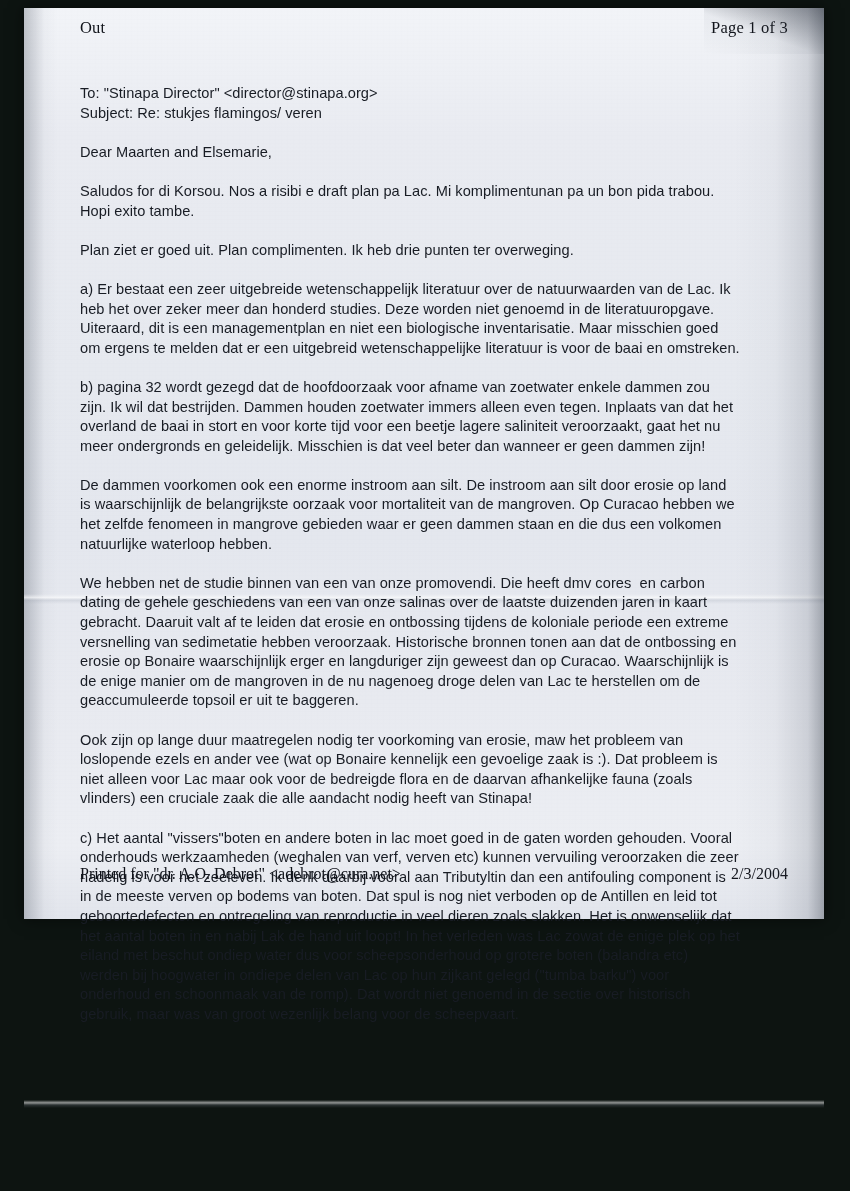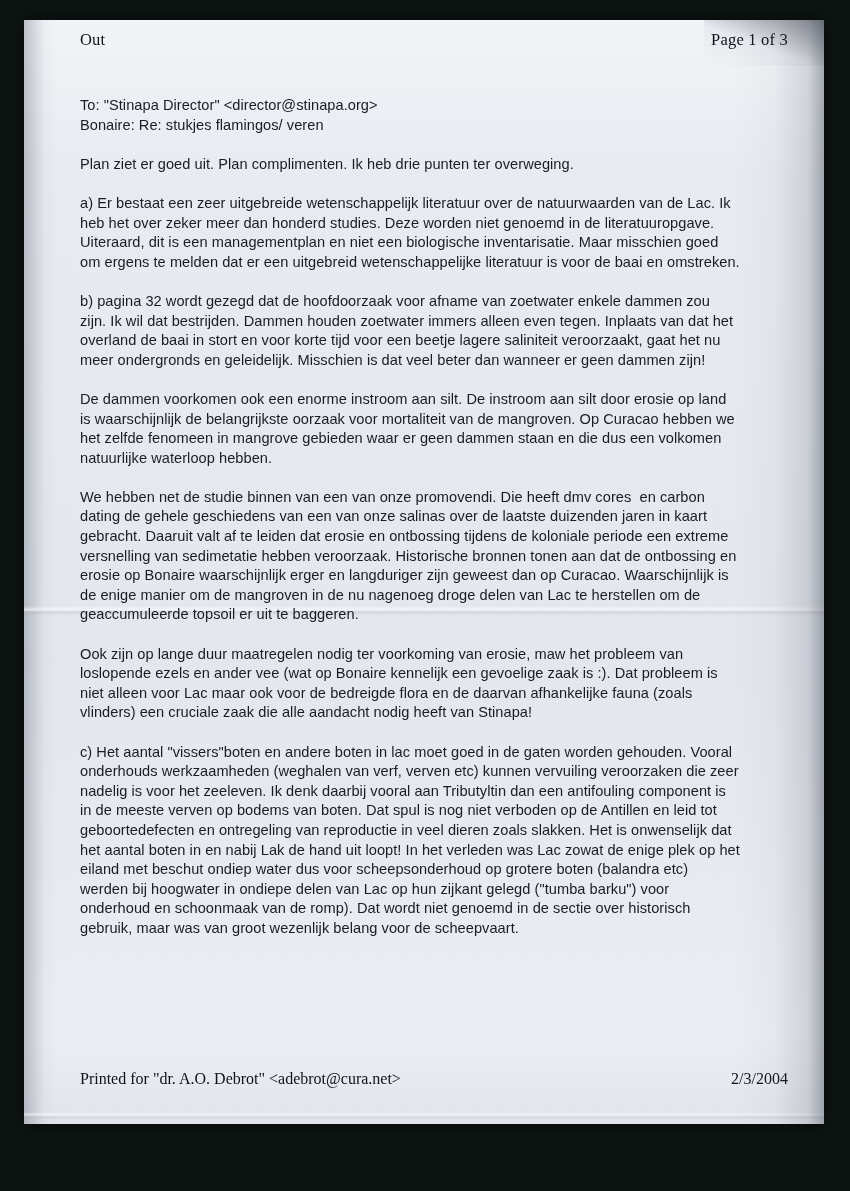"Out" #page { height: 1104px -> 911px; margin-top: 12px -> none }
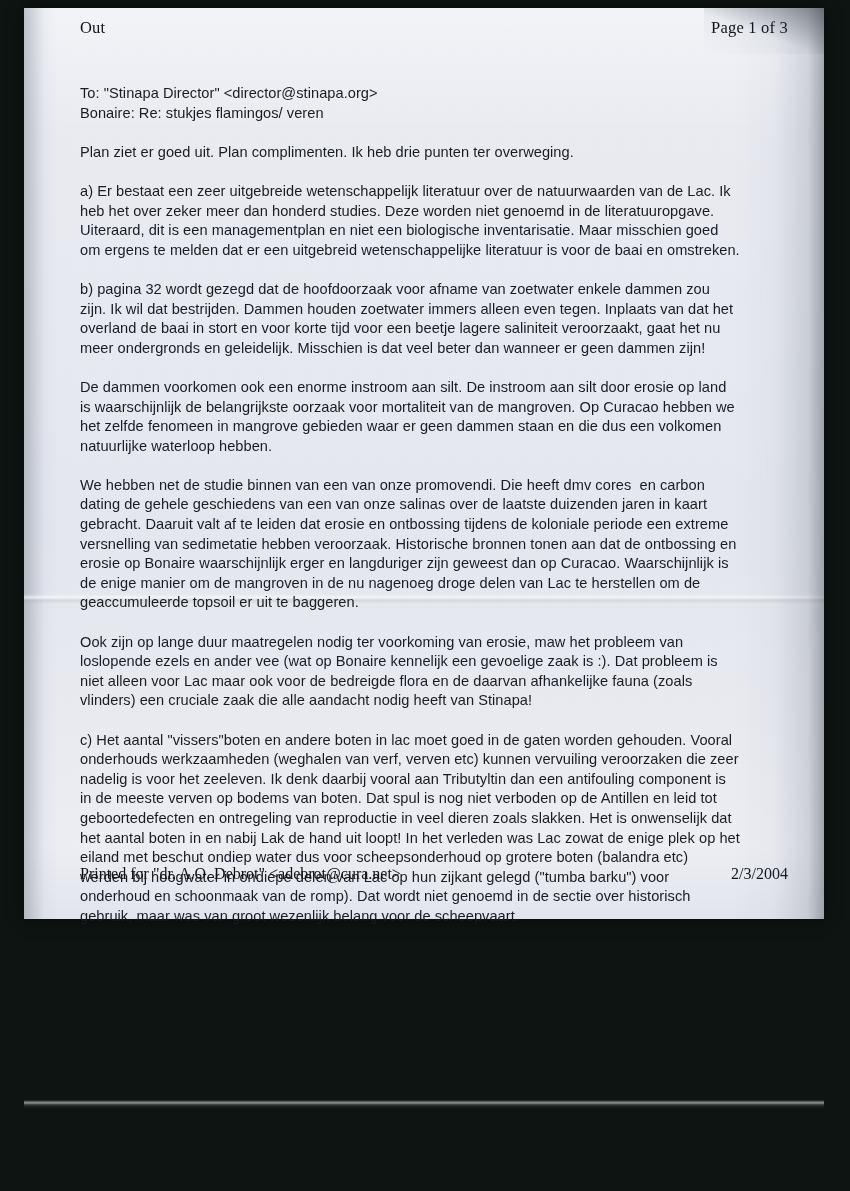"Bonaire: Re: stukjes flamingos/ veren" div.addr-line { text: Bonaire -> Subject }
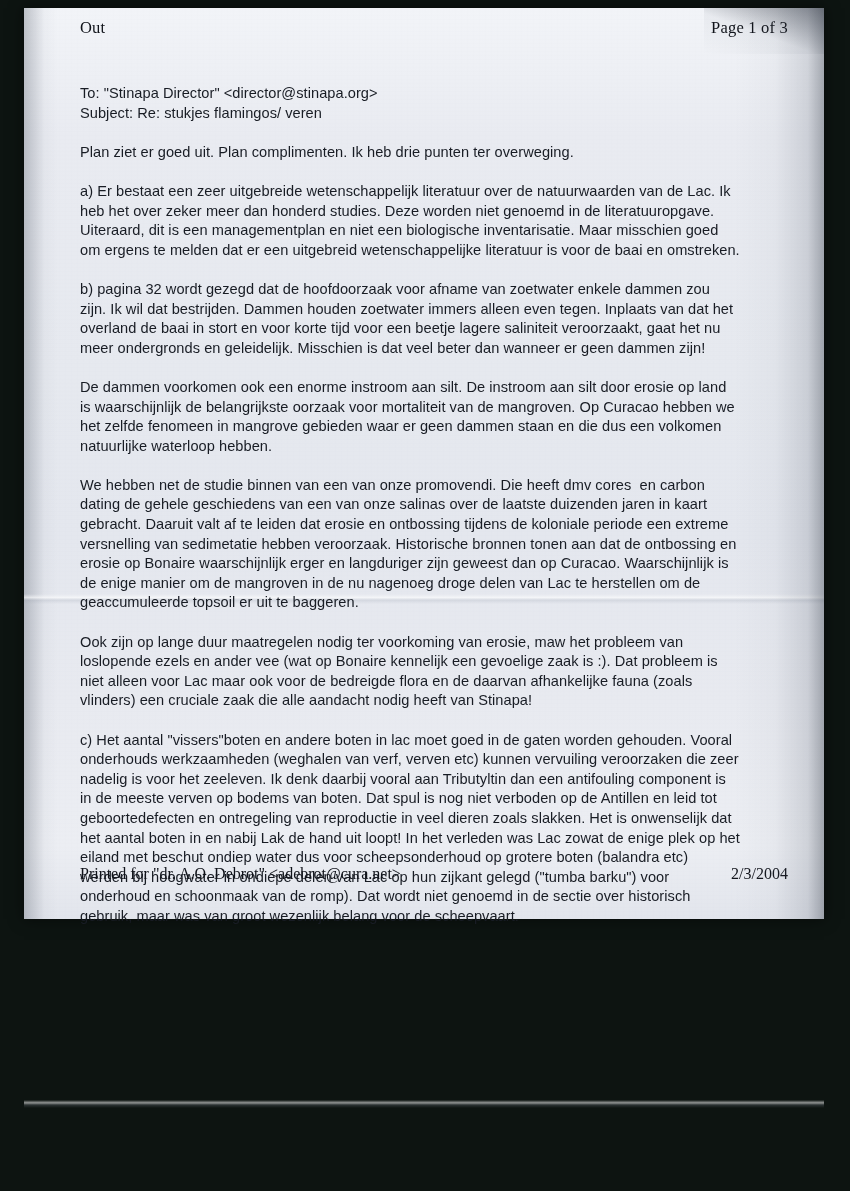"Dear Maarten and Elsemarie," p.para { html: none -> <p>Dear Maarten and Elsemarie,</p> }
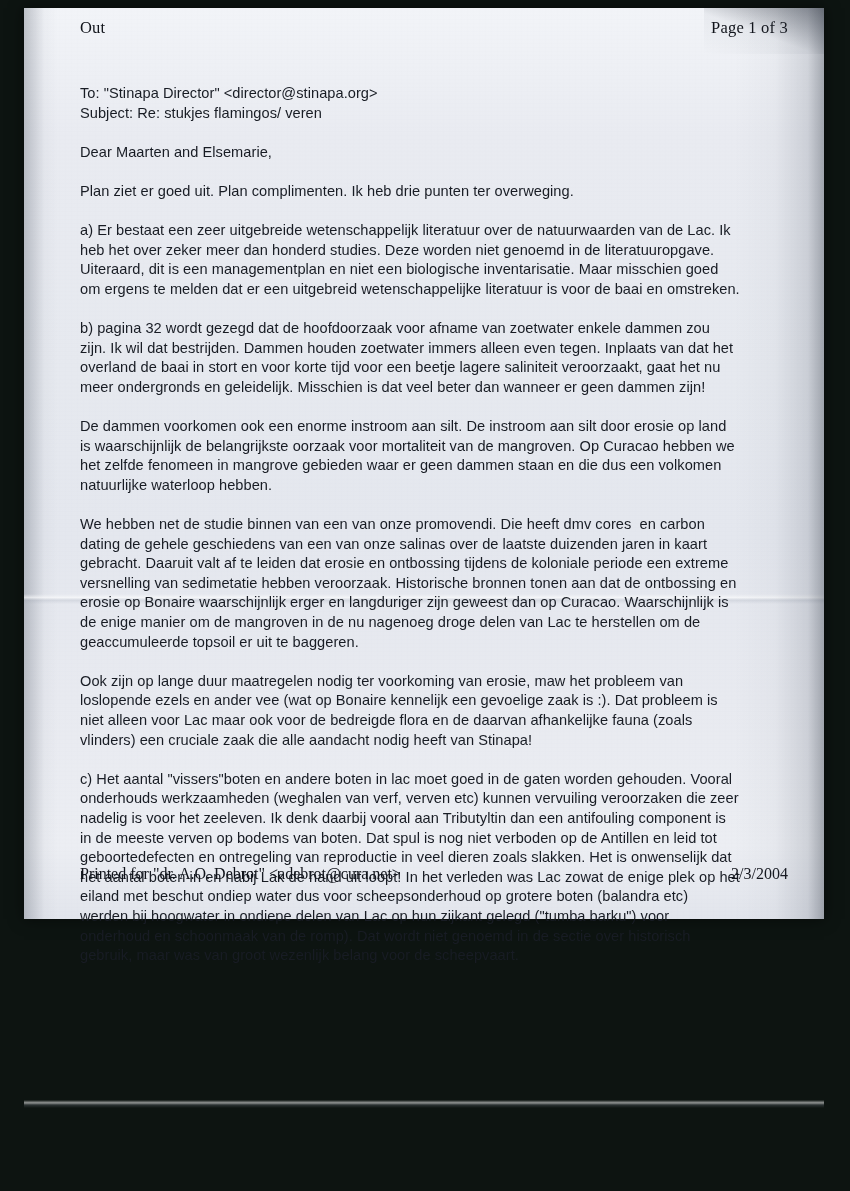"Saludos for di Korsou. Nos" p.para { html: none -> <p>Saludos for di Korsou. Nos a risibi e draft plan pa Lac. Mi komplimentunan pa un bon pida trabou. Hopi exito tambe.</p> }
